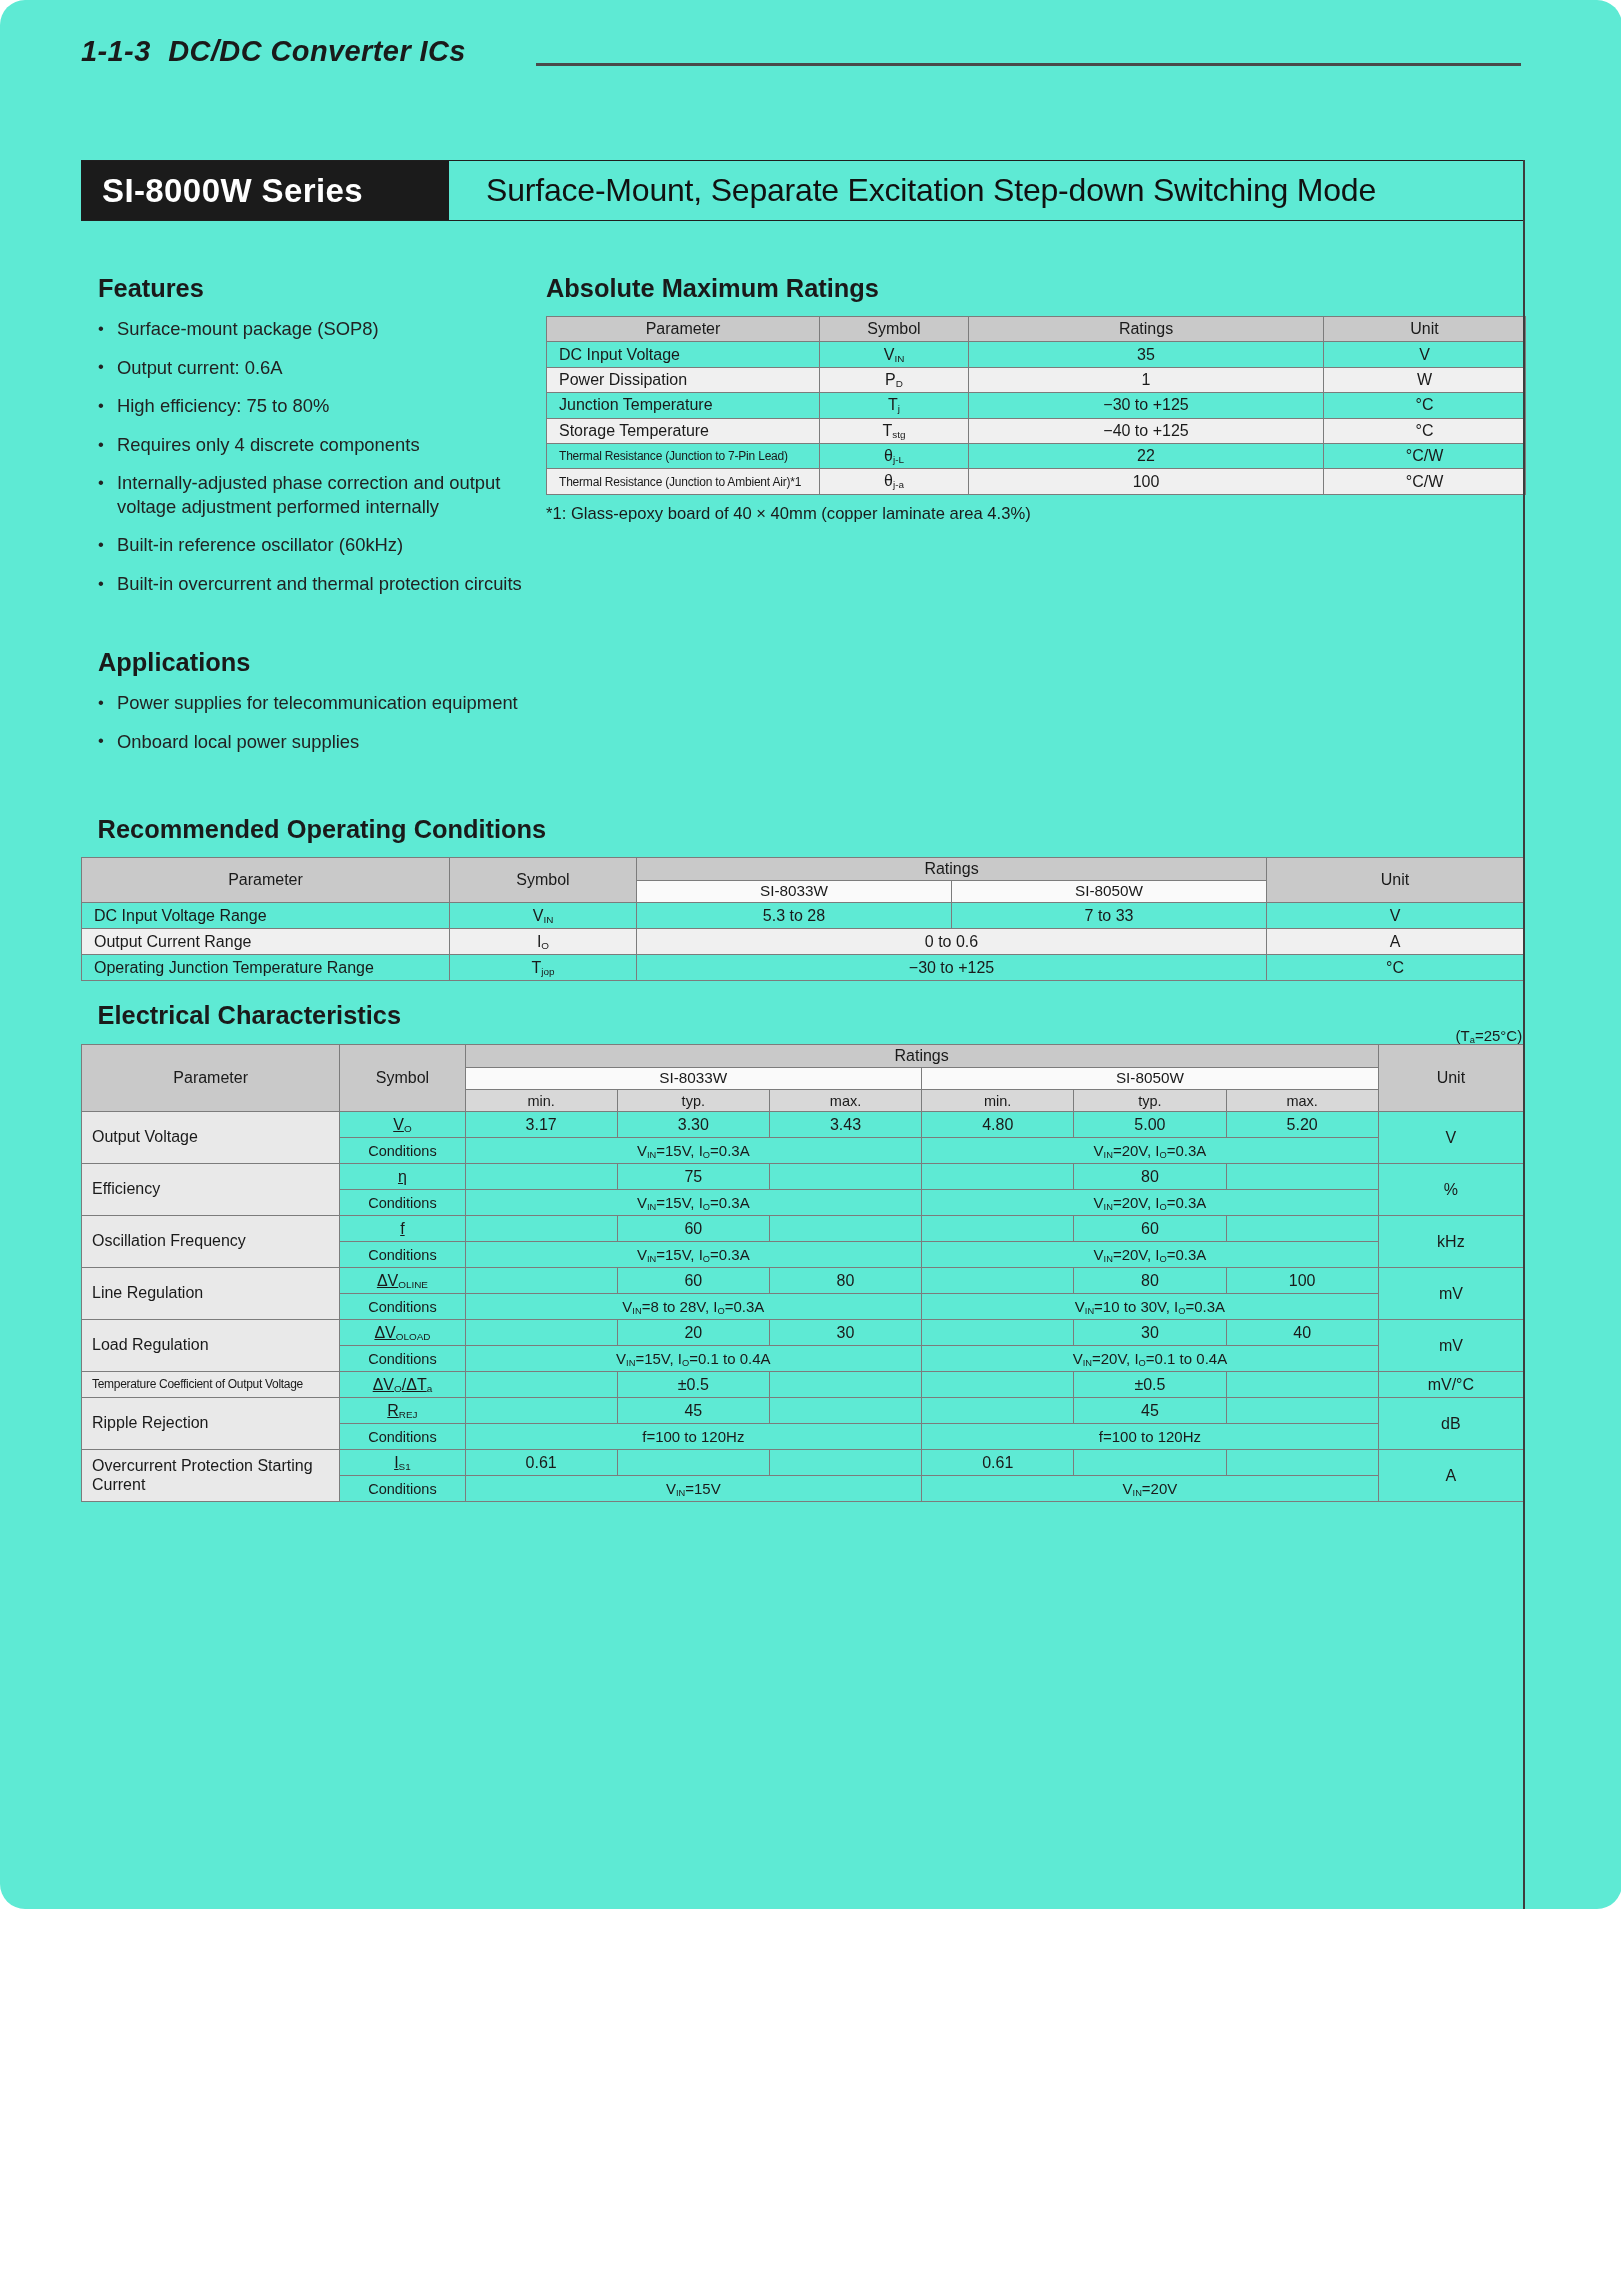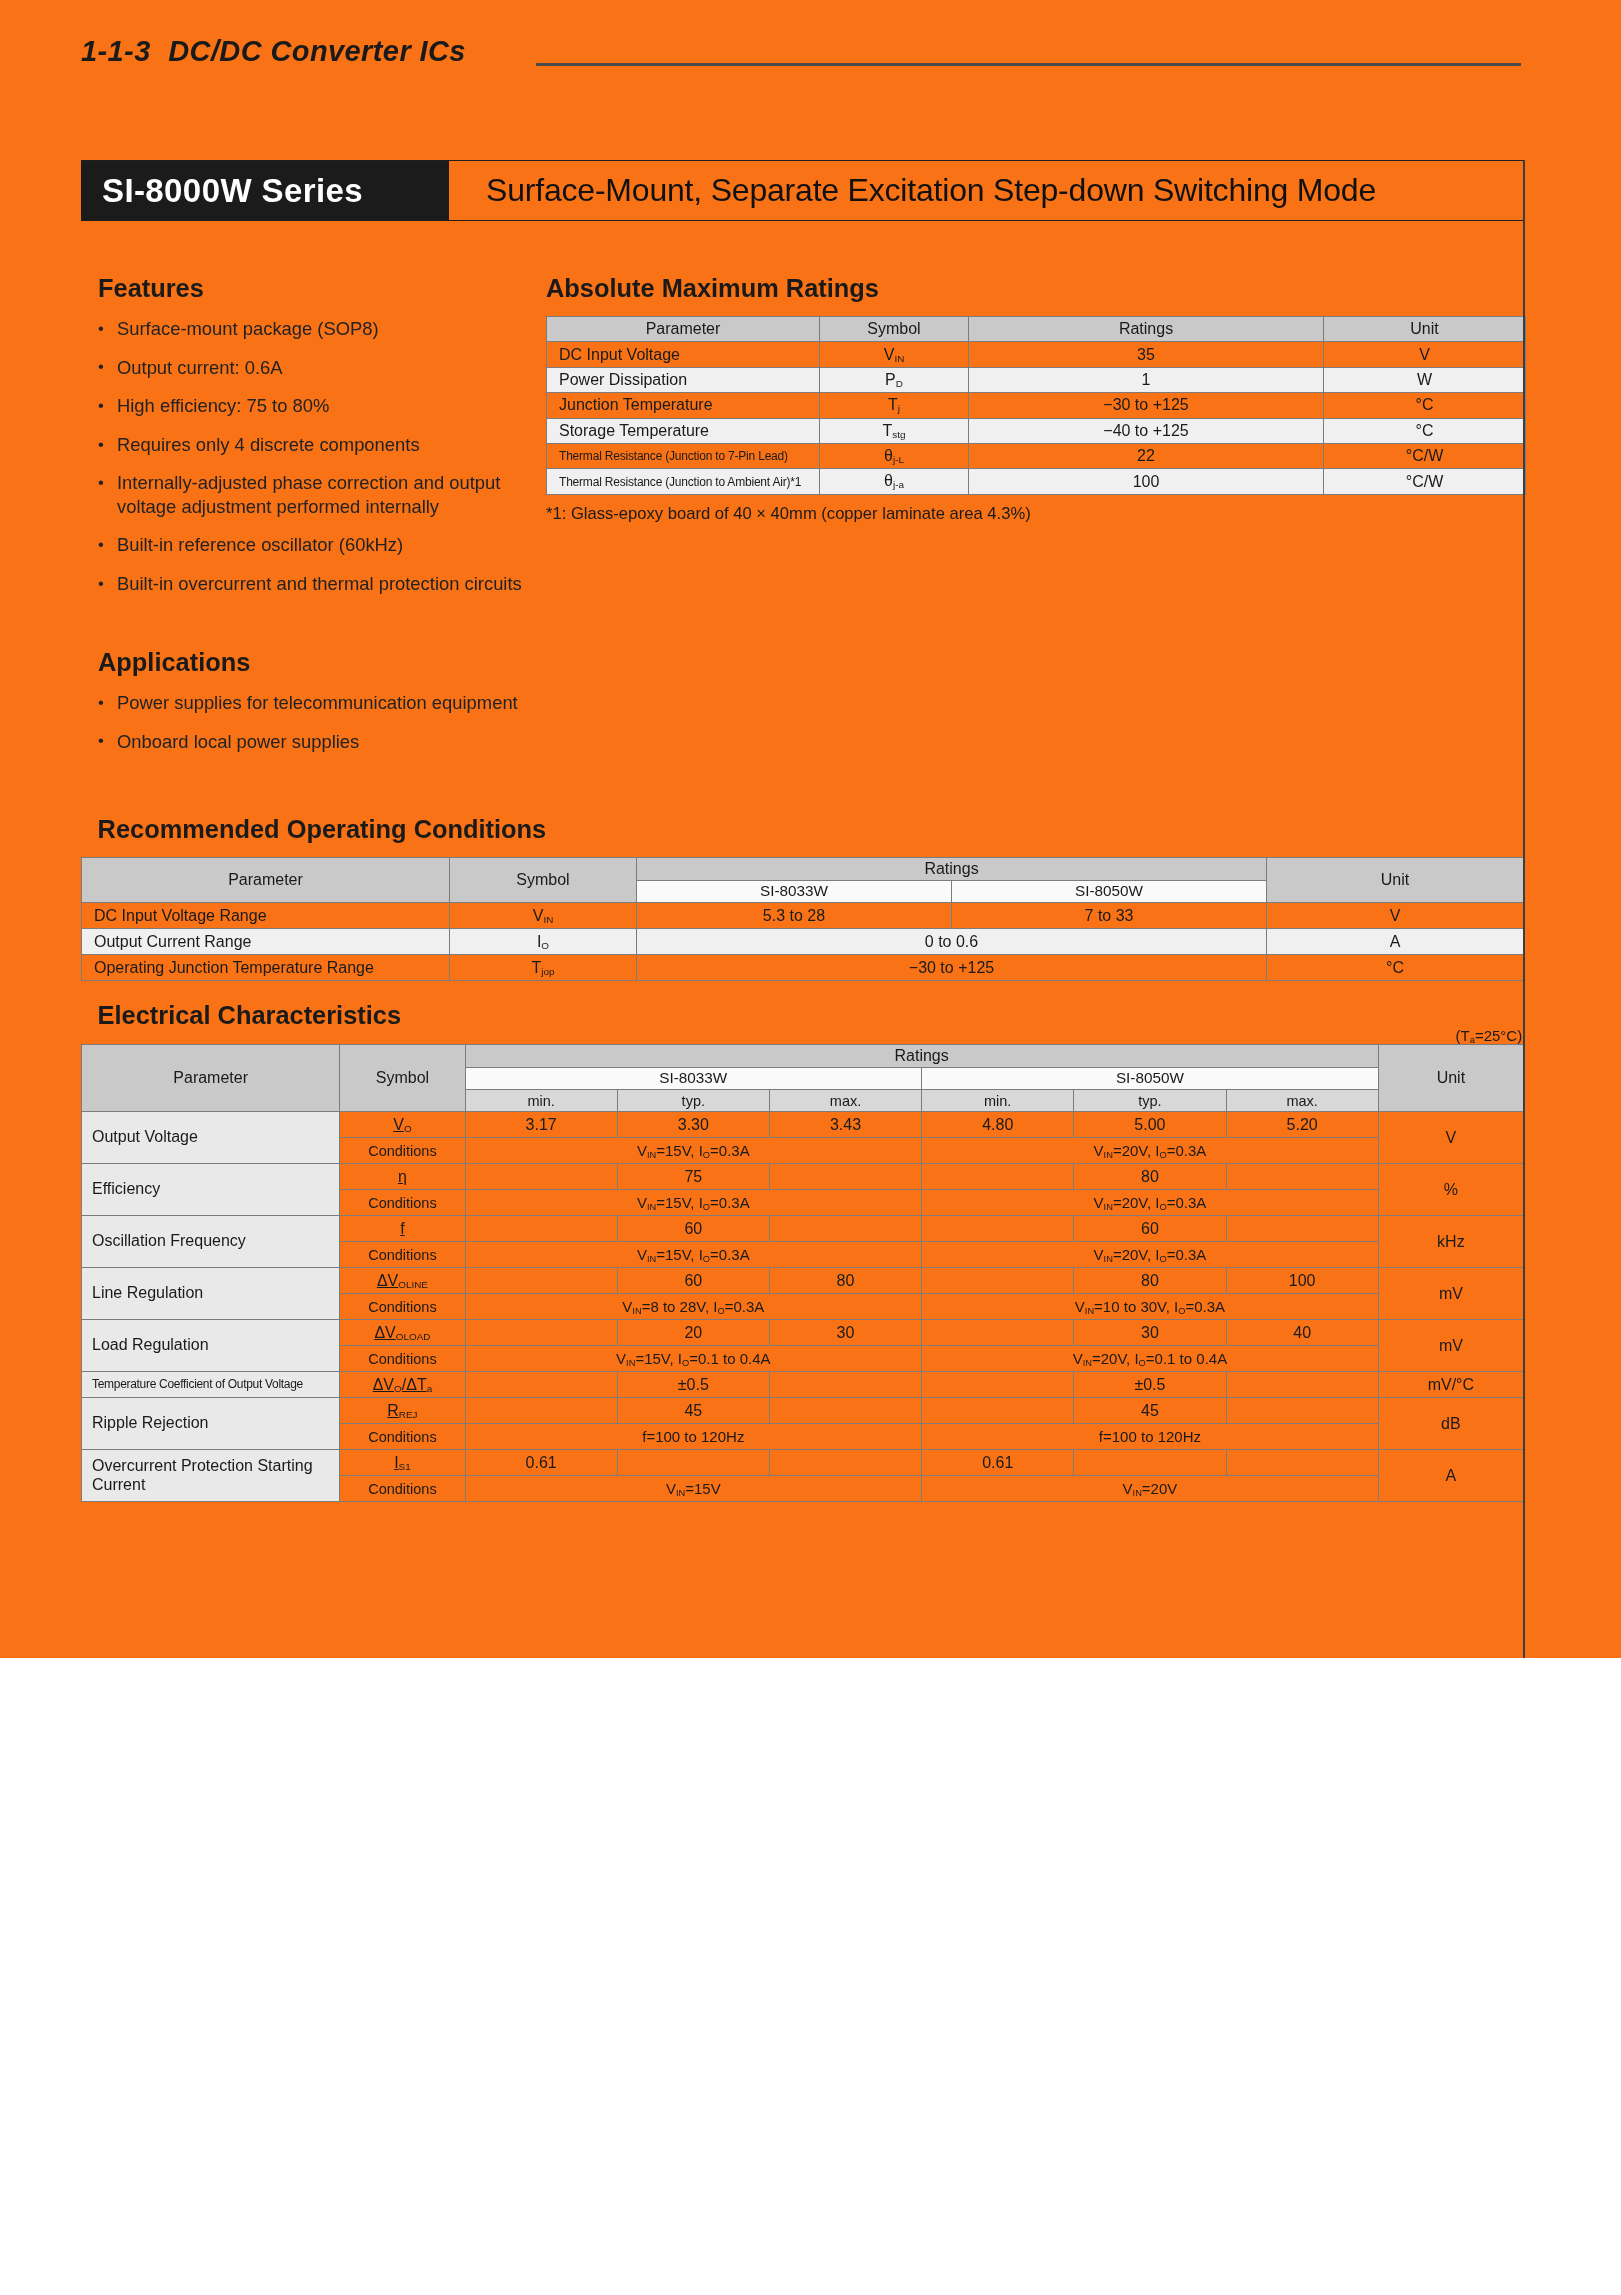"1-1-3 DC/DC Converter ICs" .page { background: #f97316 -> #5eead4; border-radius: none -> 25px; height: 1658px -> 1909px }
